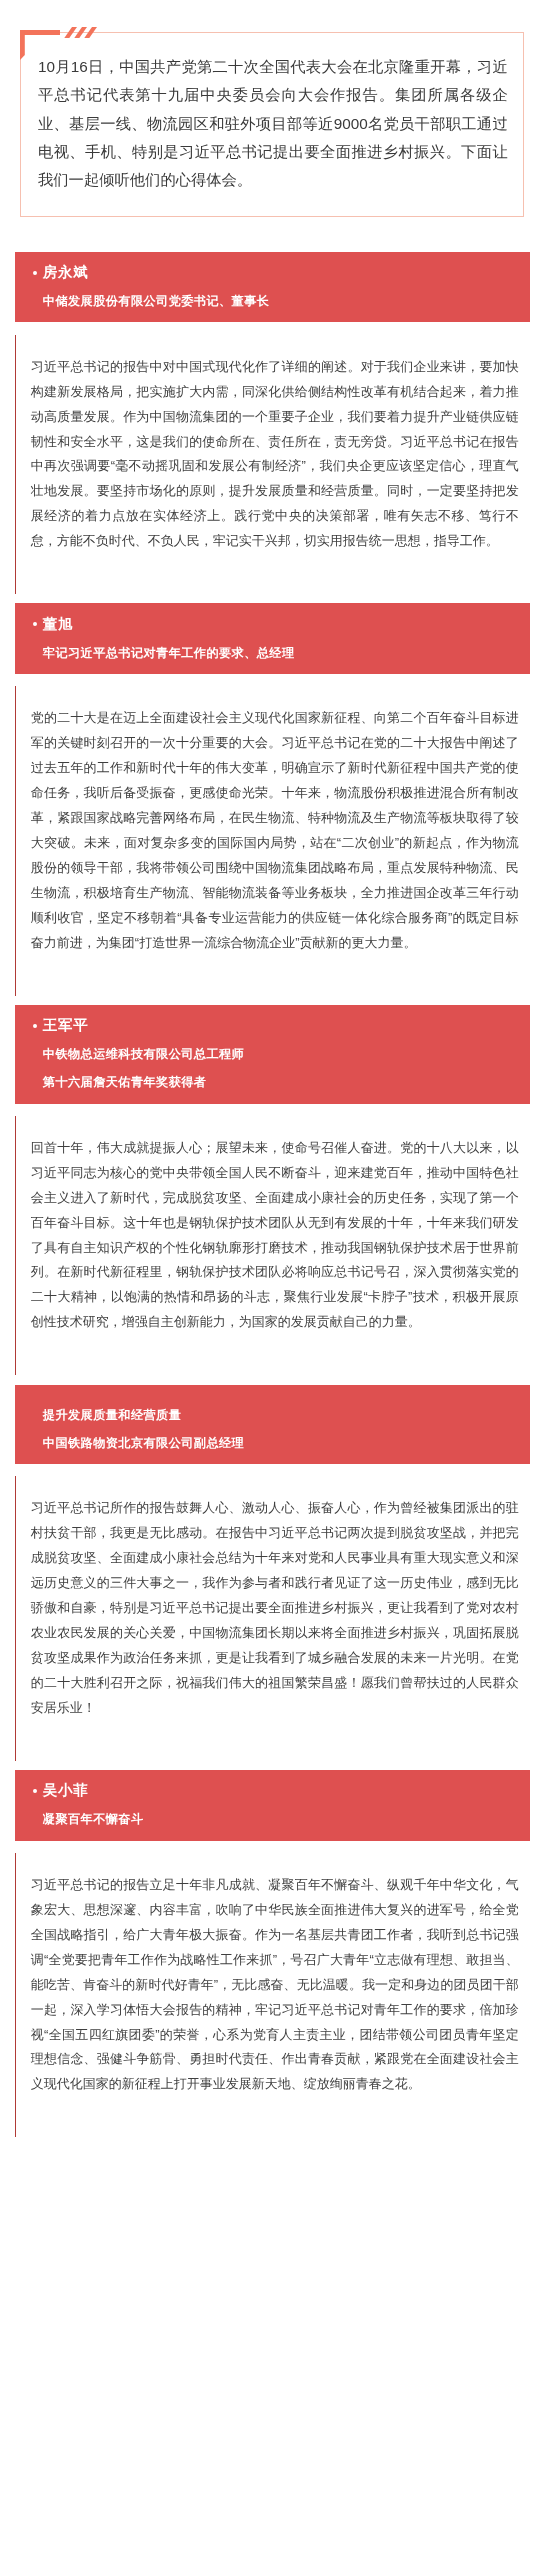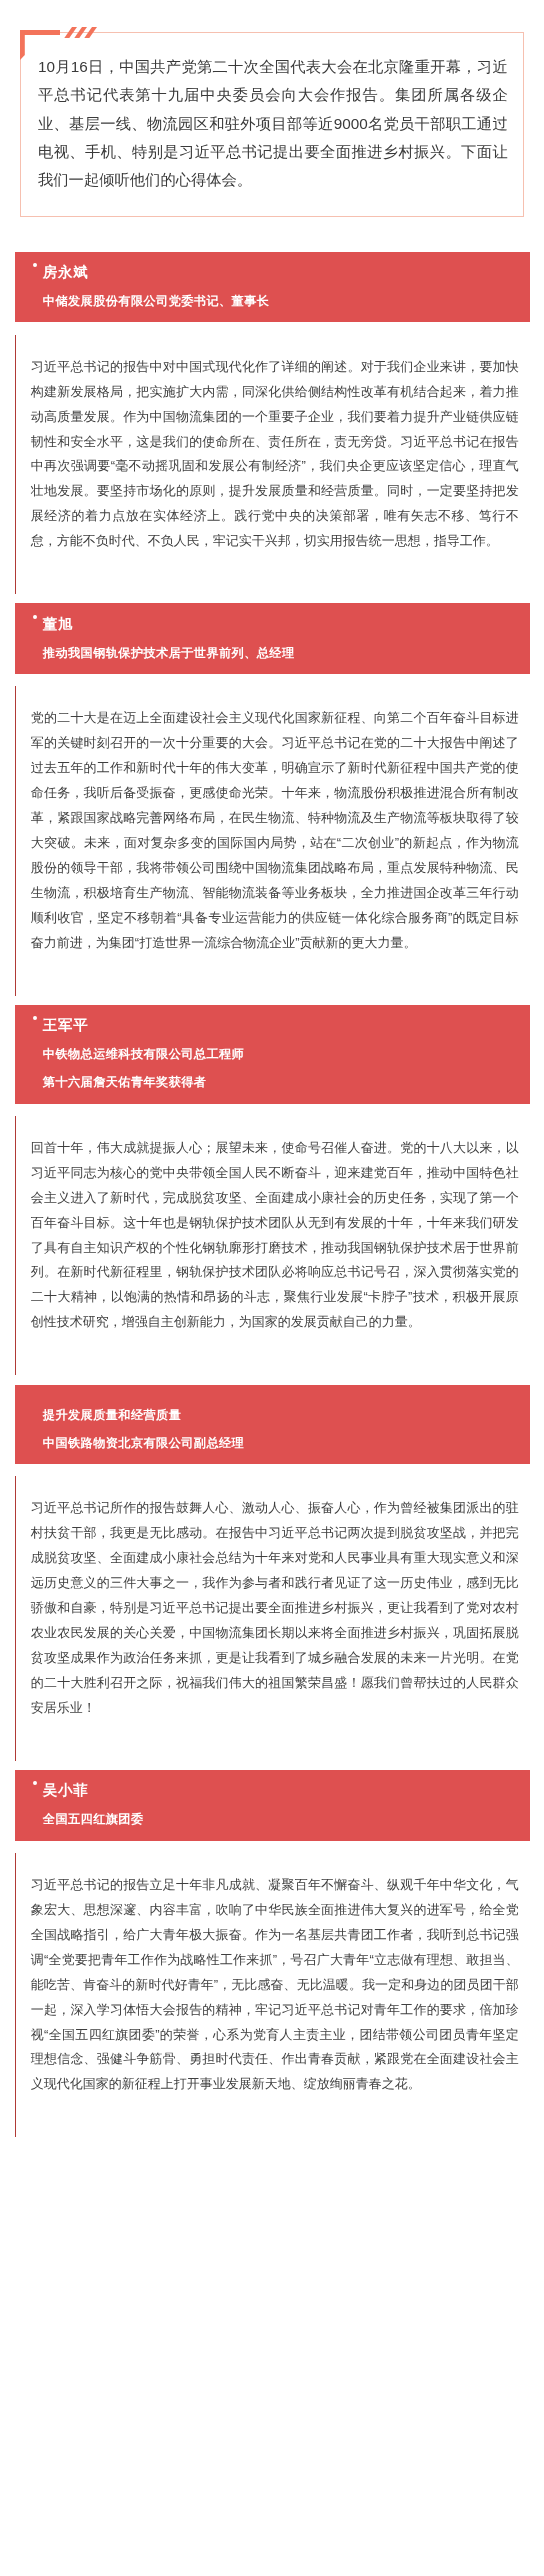"房永斌" .banner-name-row { align-items: flex-start -> center }
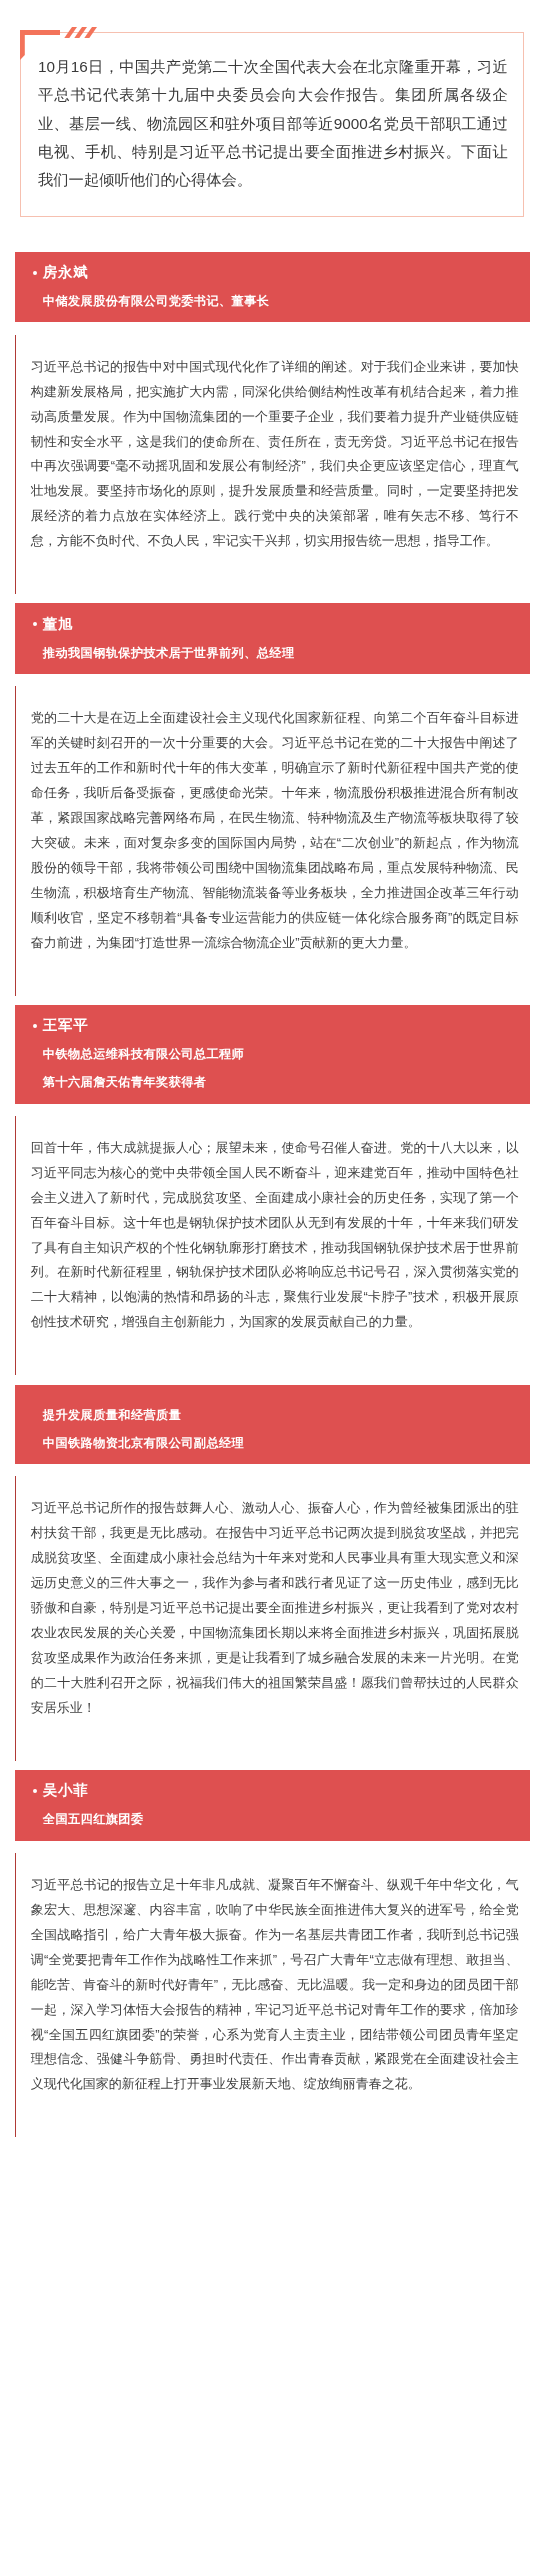"推动我国钢轨保护技术居于世界前列、总经理" div.banner-title { text: 推动我国钢轨保护技术居于世界前列 -> 牢记习近平总书记对青年工作的要求 }
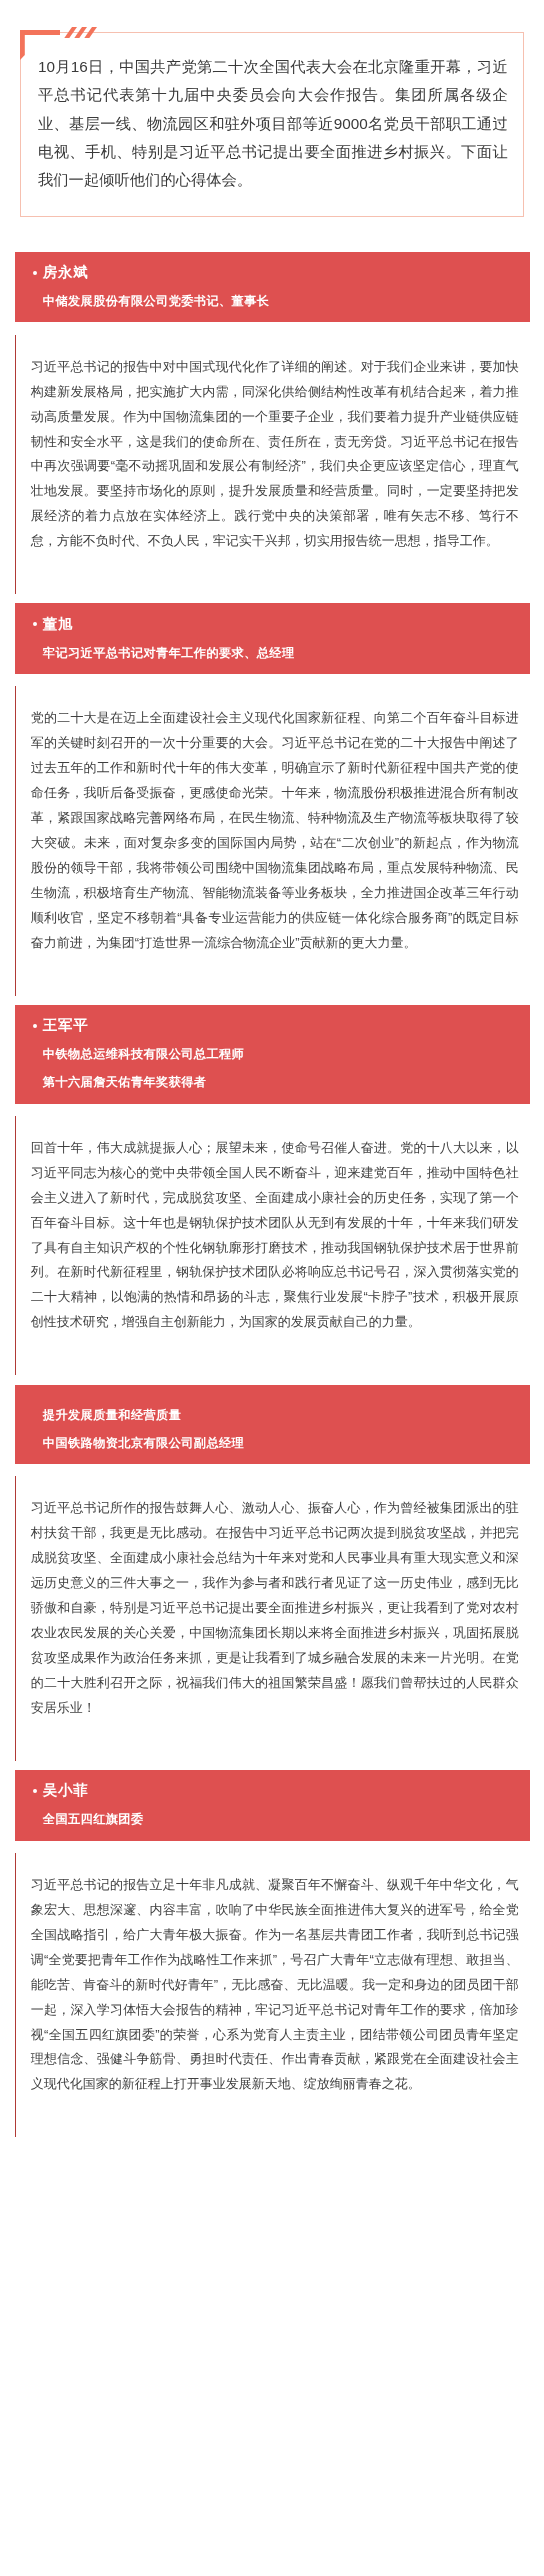"全国五四红旗团委" div.banner-title { text: 全国五四红旗团委 -> 凝聚百年不懈奋斗 }
